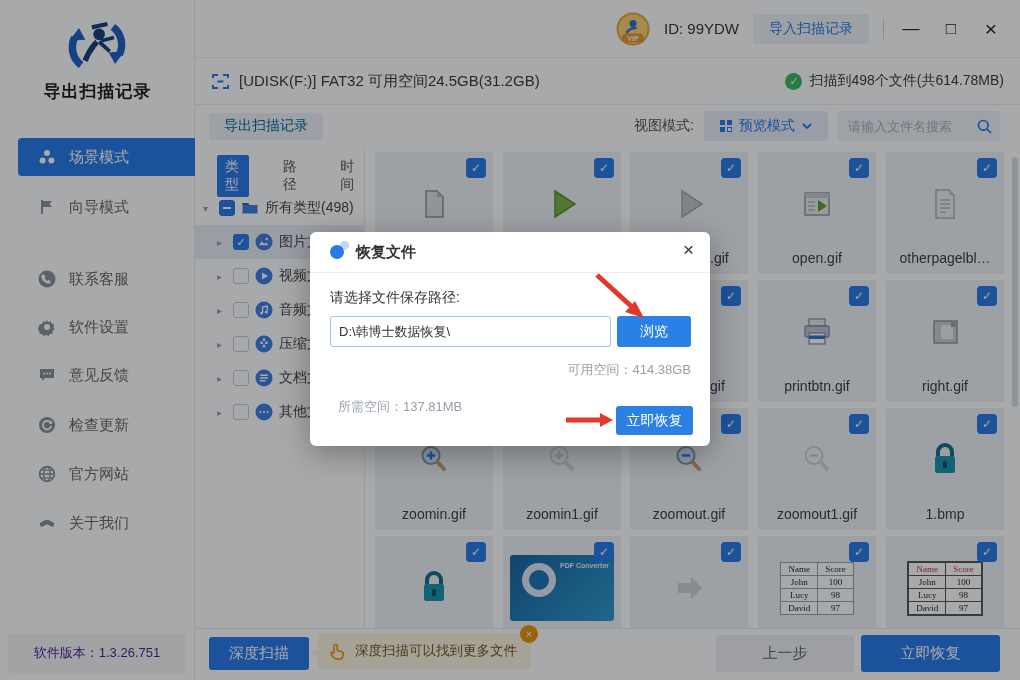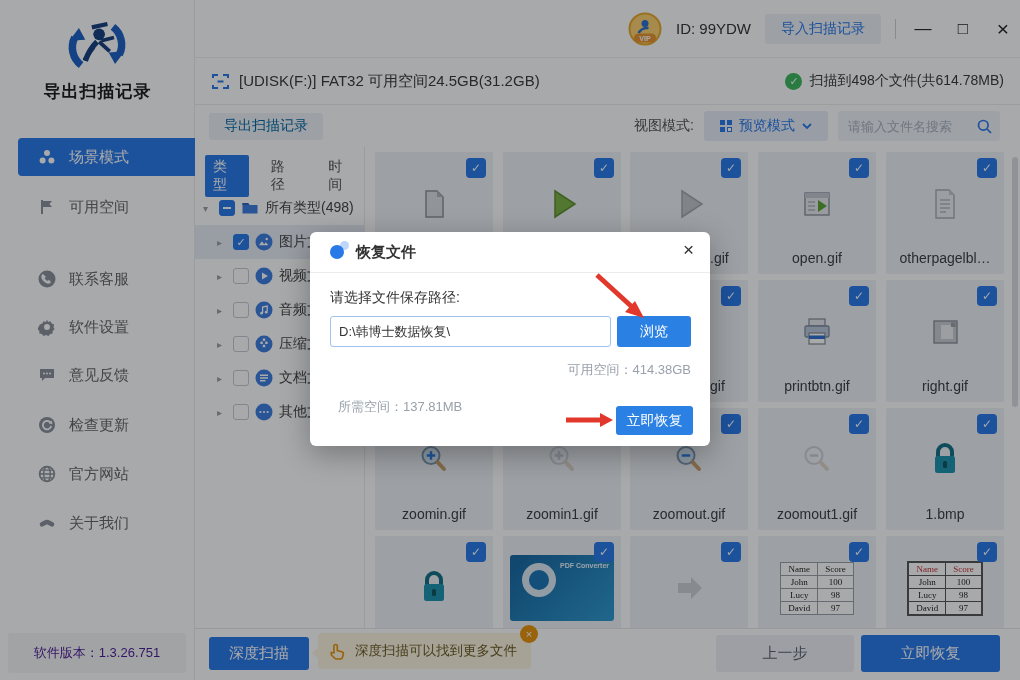"ID: 99YDW" #titlebar { padding-right: 4px -> 16px }
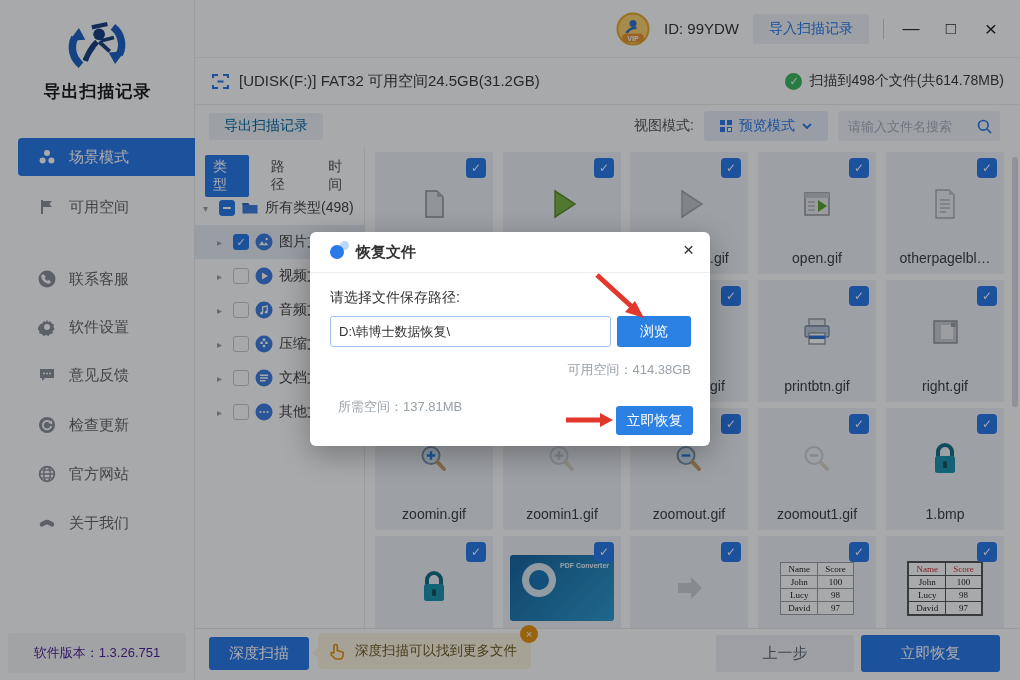"类型" .tree-tab { margin-left: none -> 12px }
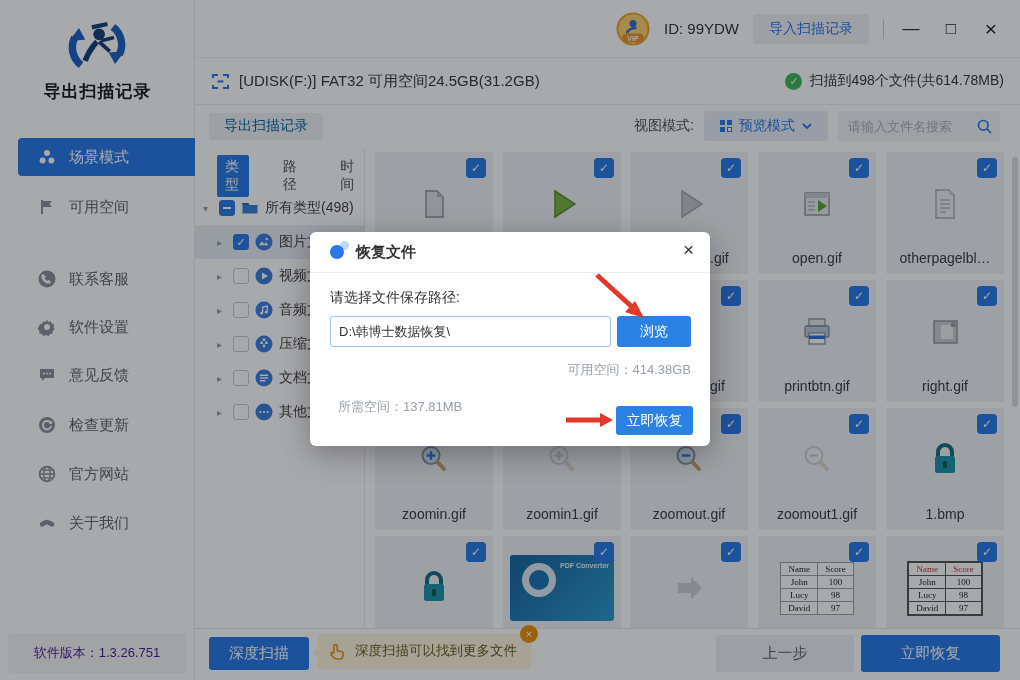"可用空间" span { text: 可用空间 -> 向导模式 }
